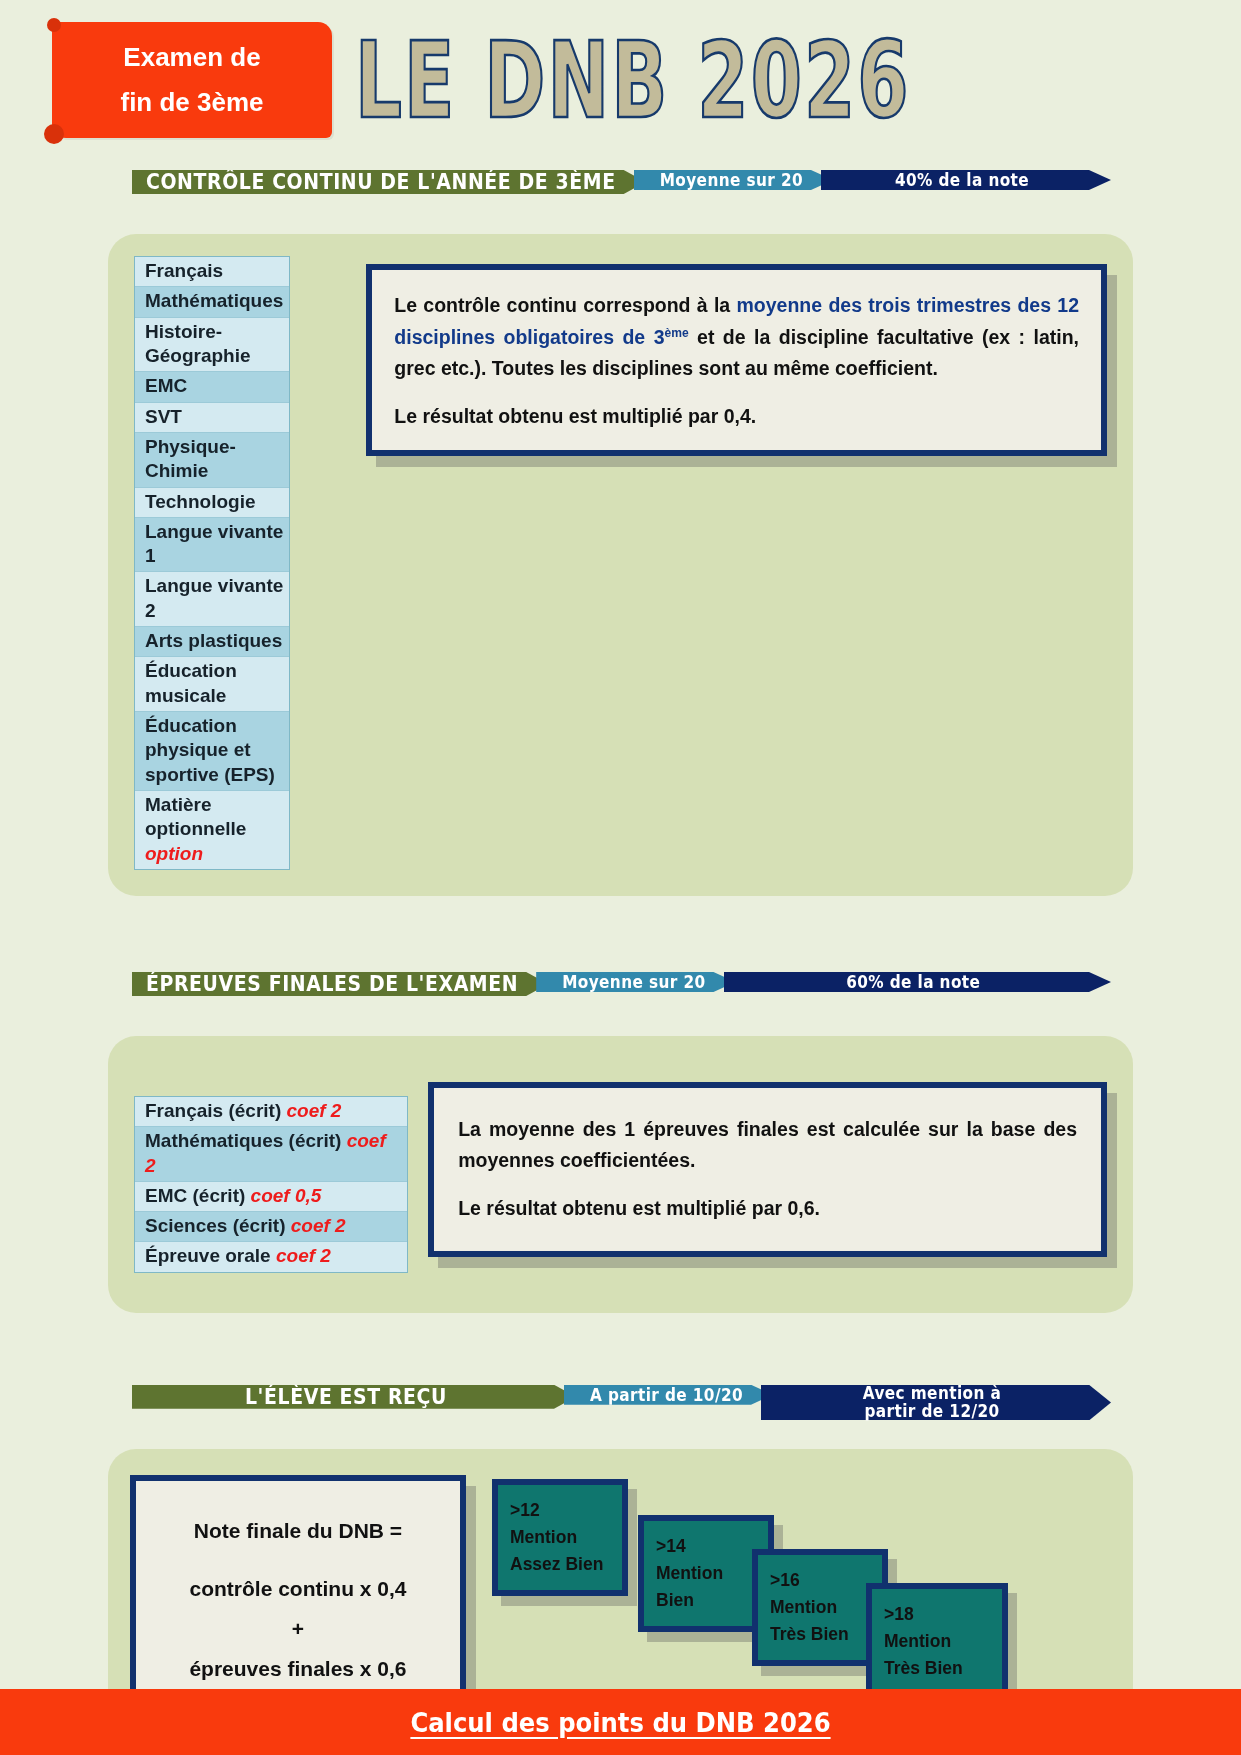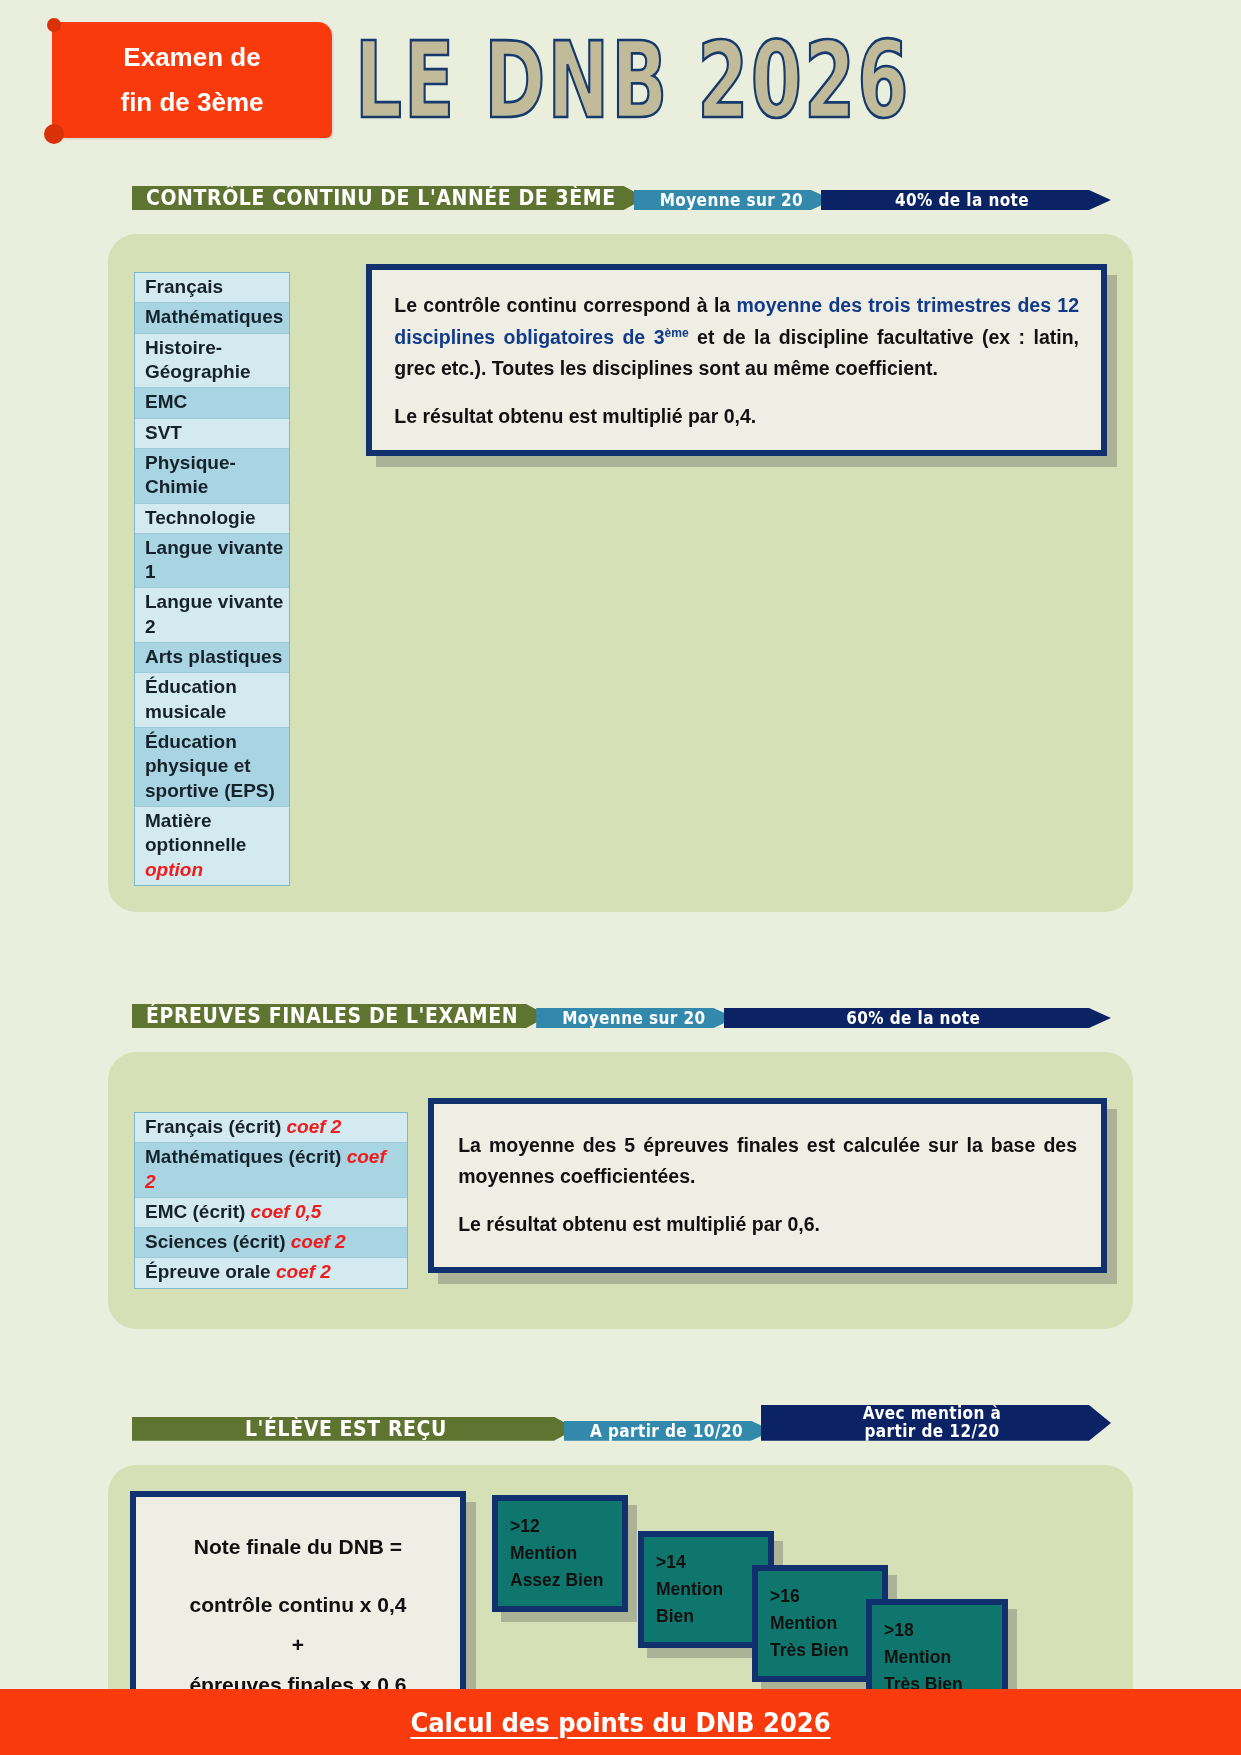"CONTRÔLE CONTINU DE L'ANNÉE DE" .banner { align-items: flex-end -> flex-start }
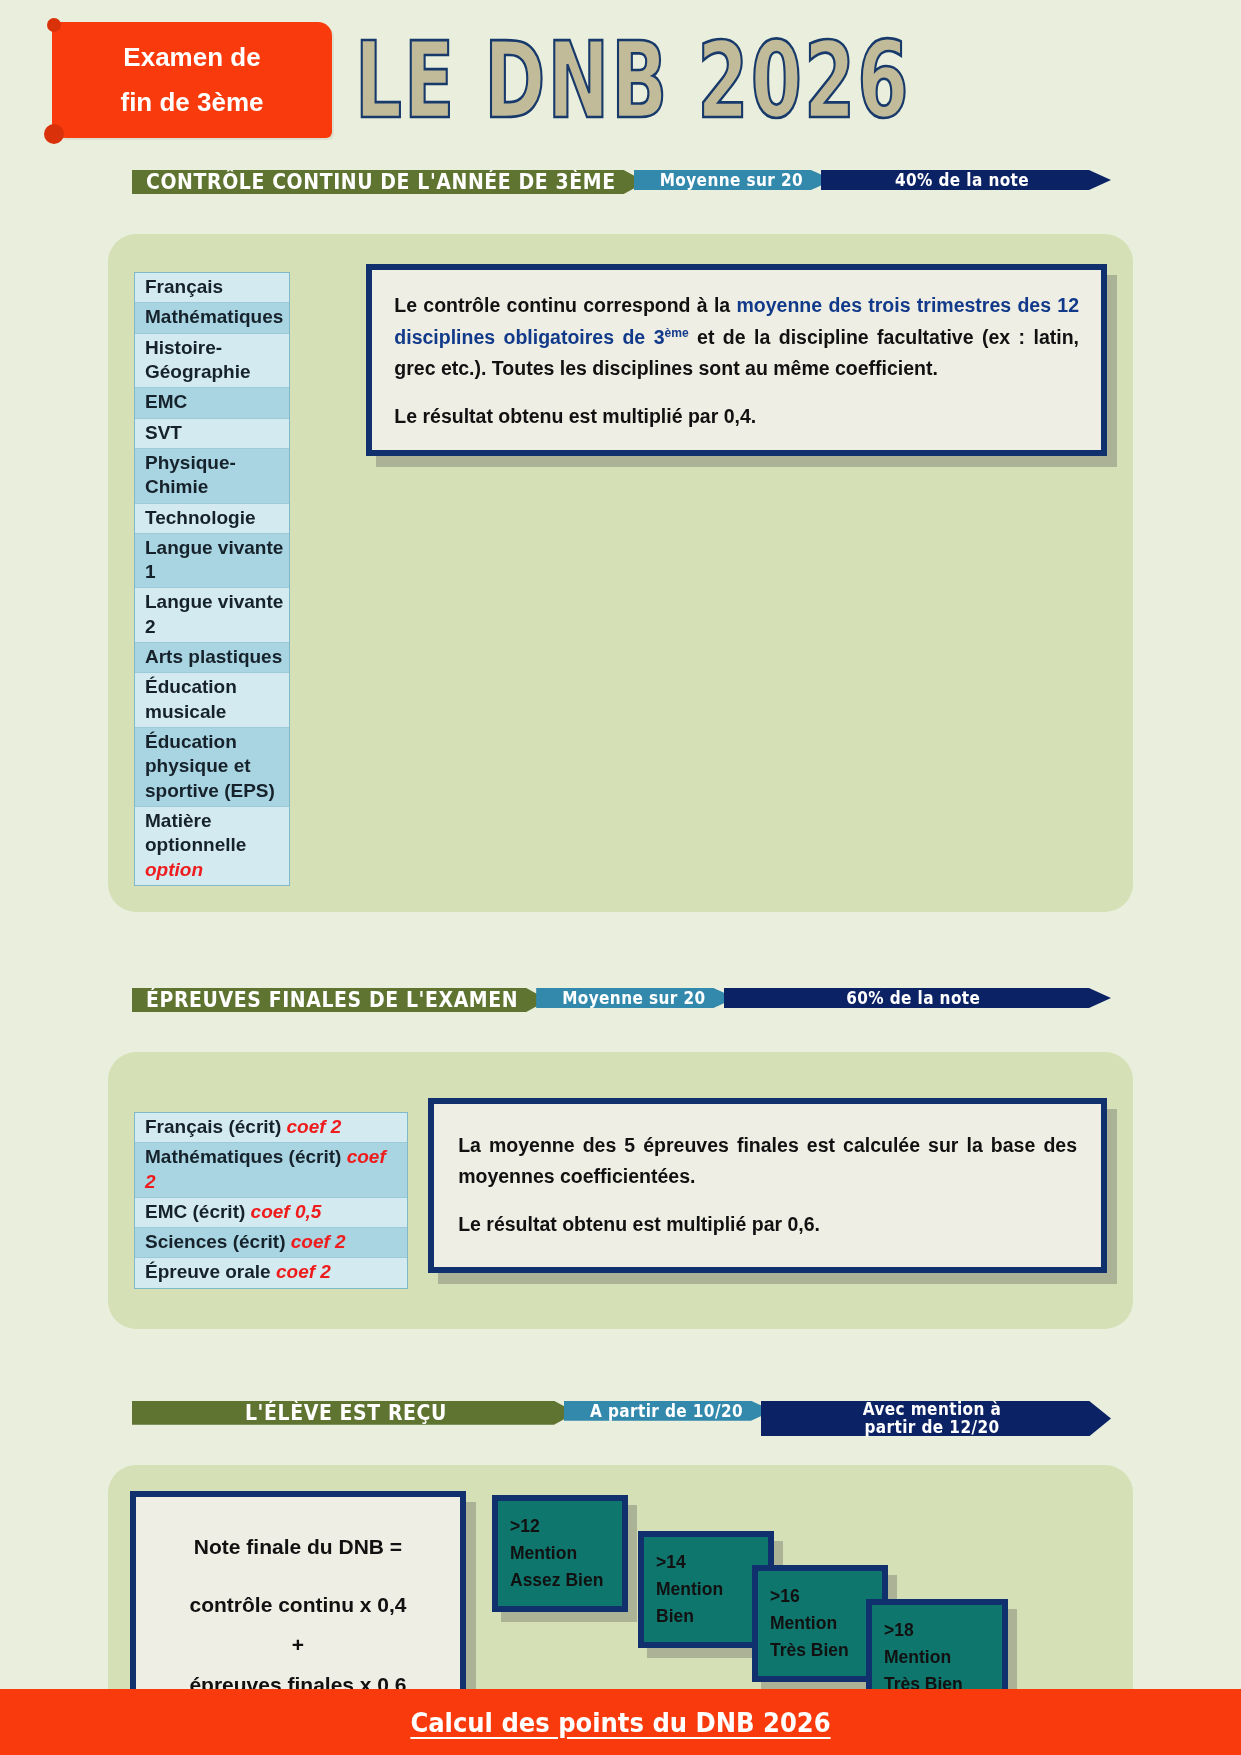"Français" div.subject-list { margin-top: 16px -> none }
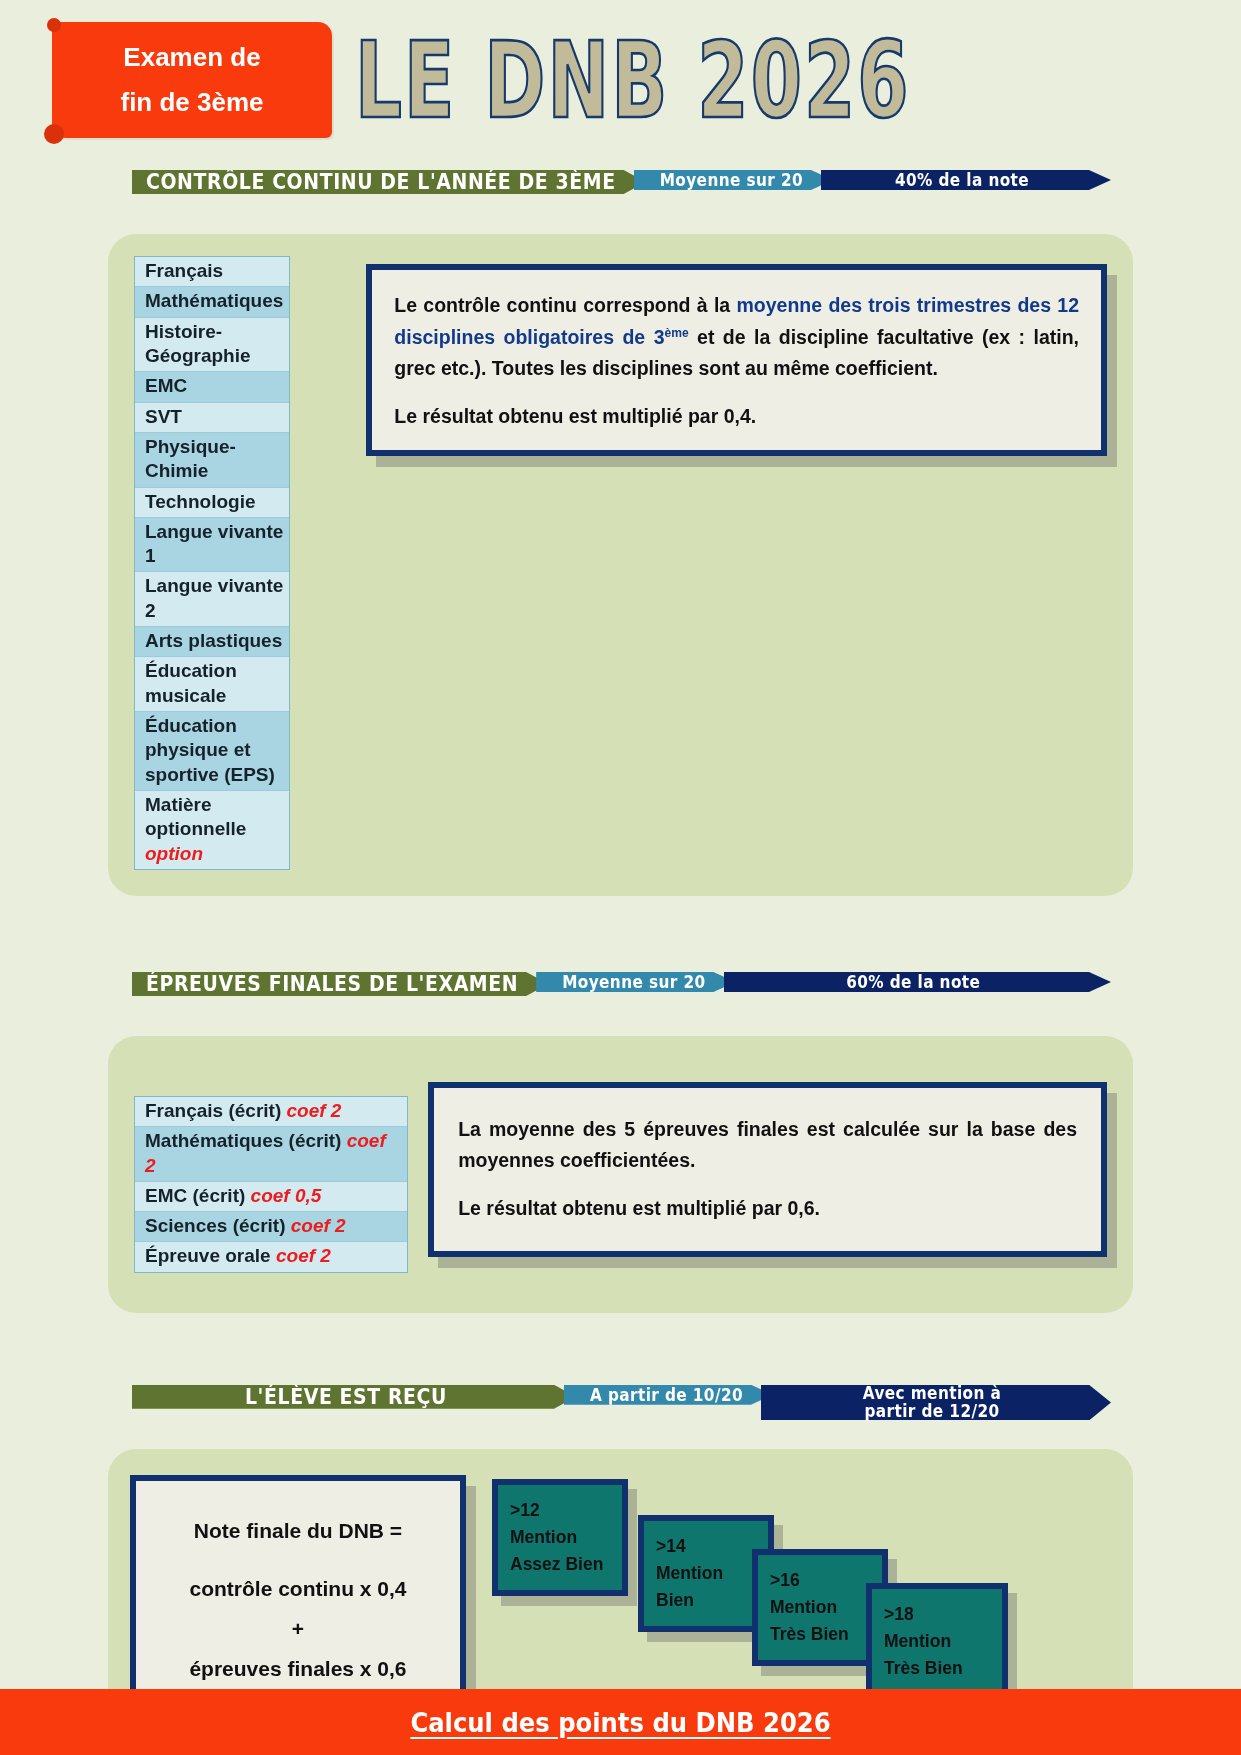"La moyenne des 5 épreuves" p { text: 5 -> 1 }
